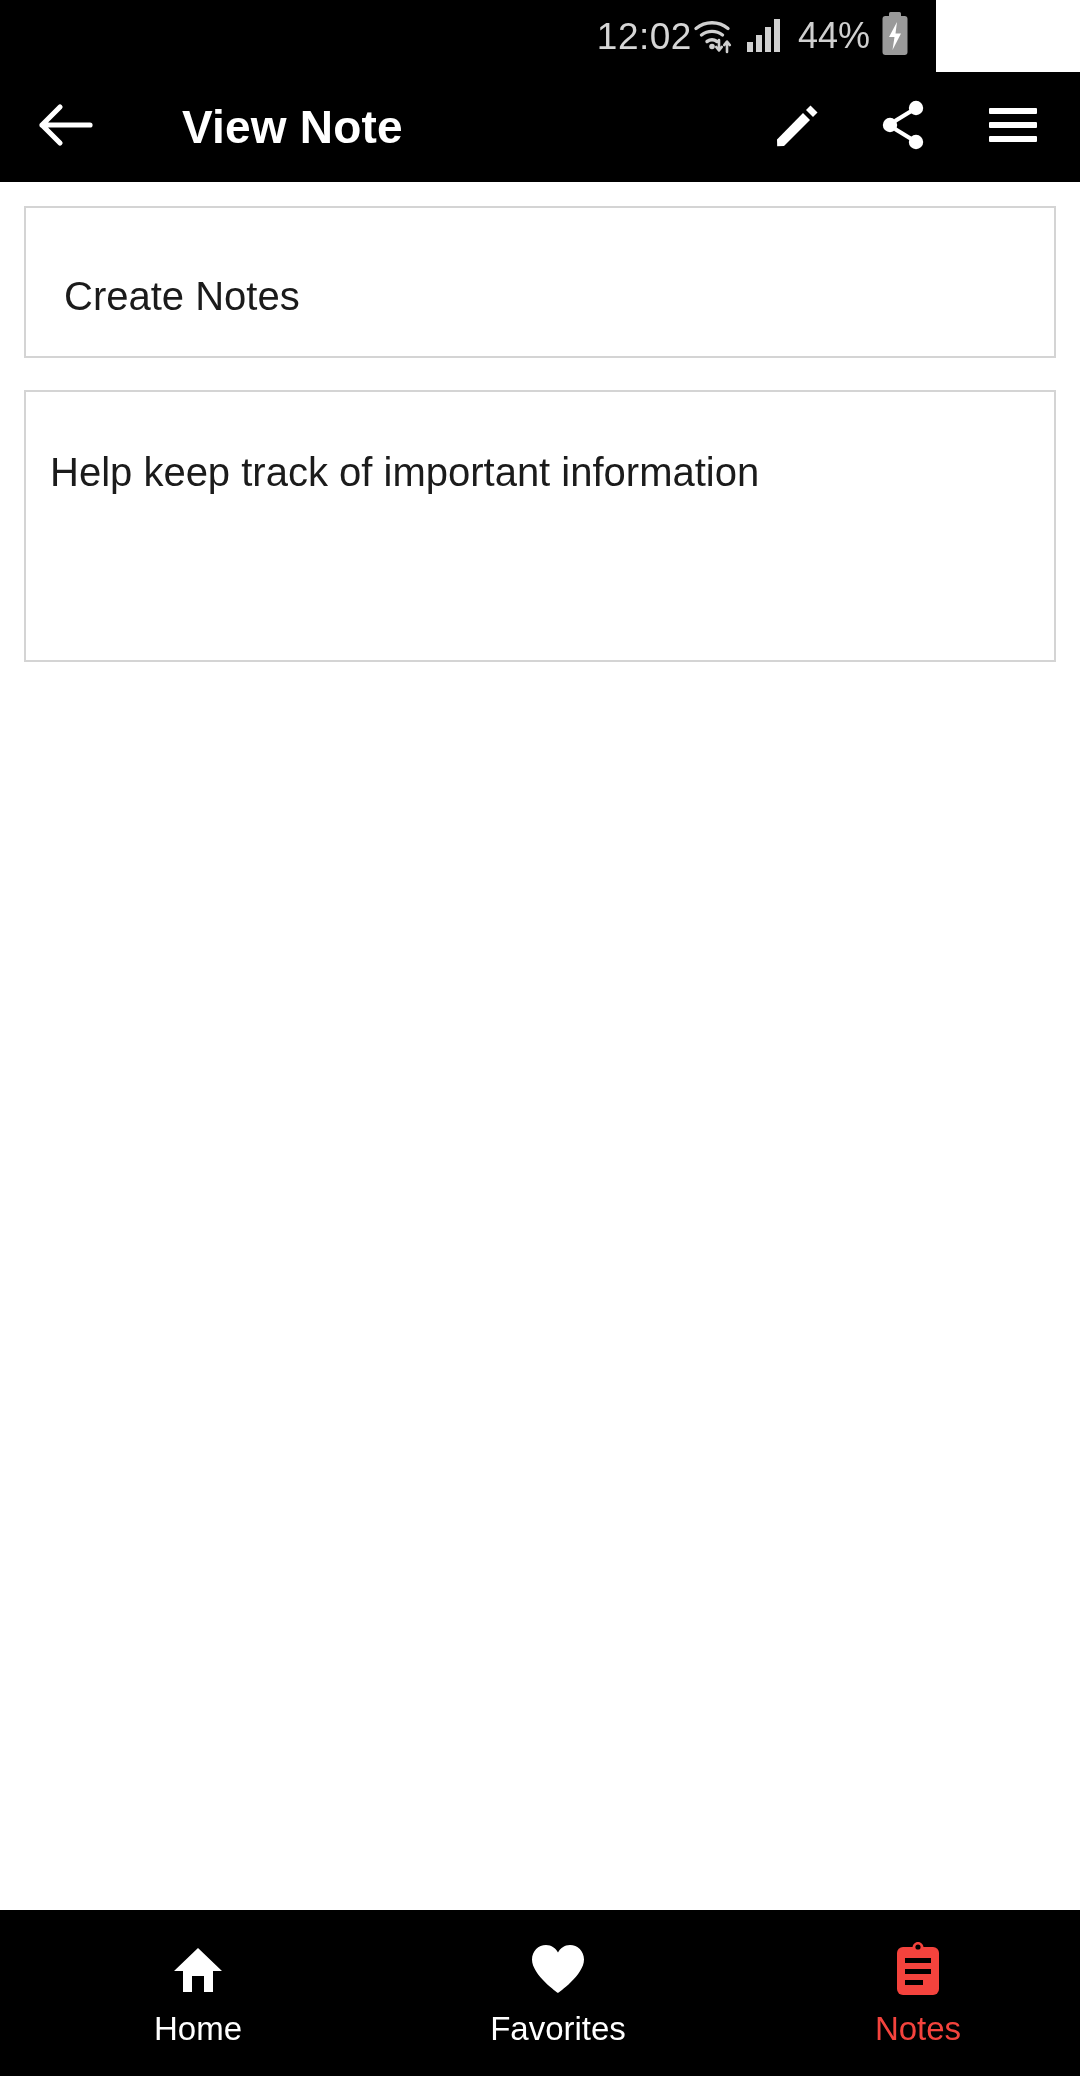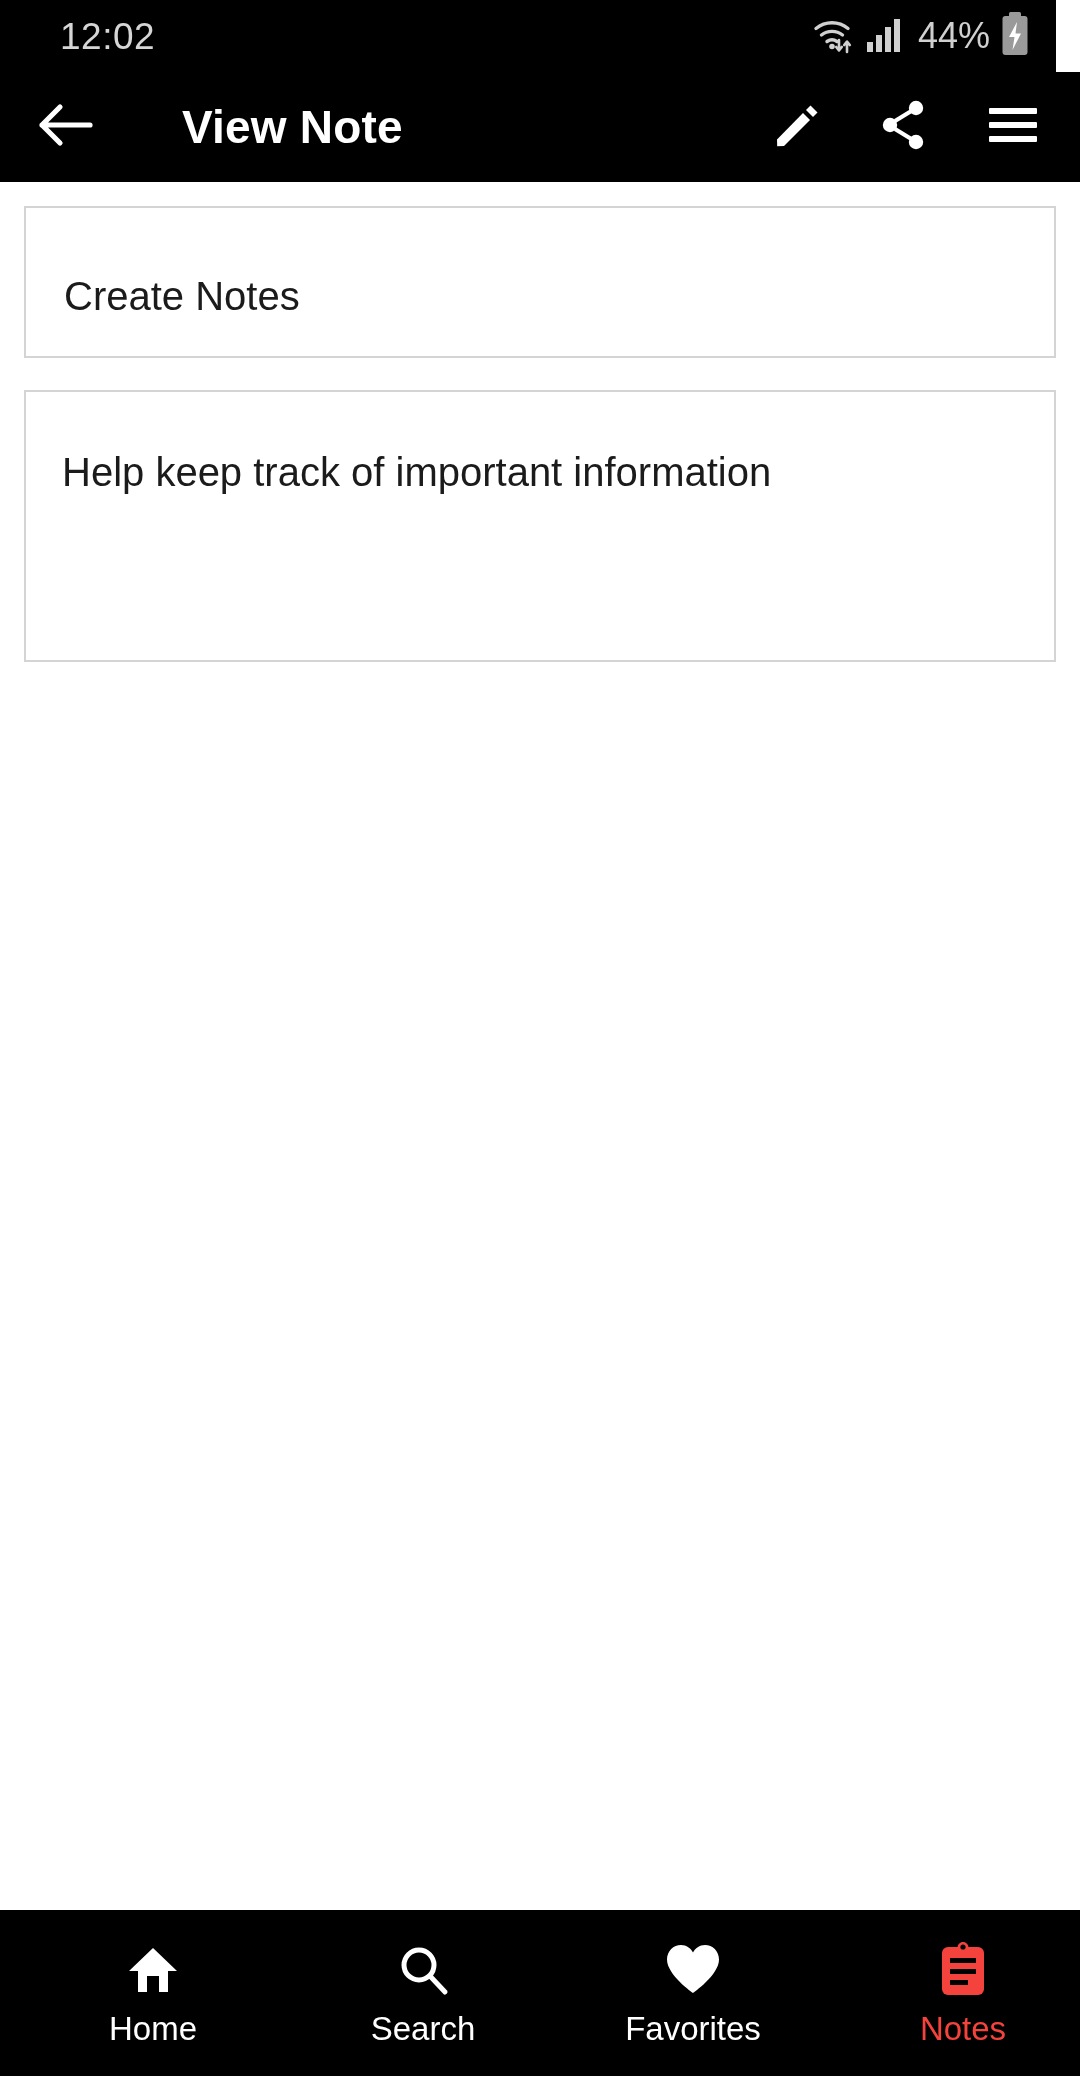"12:02" .status-bar { justify-content: space-between -> flex-end; width: 1056px -> 936px }
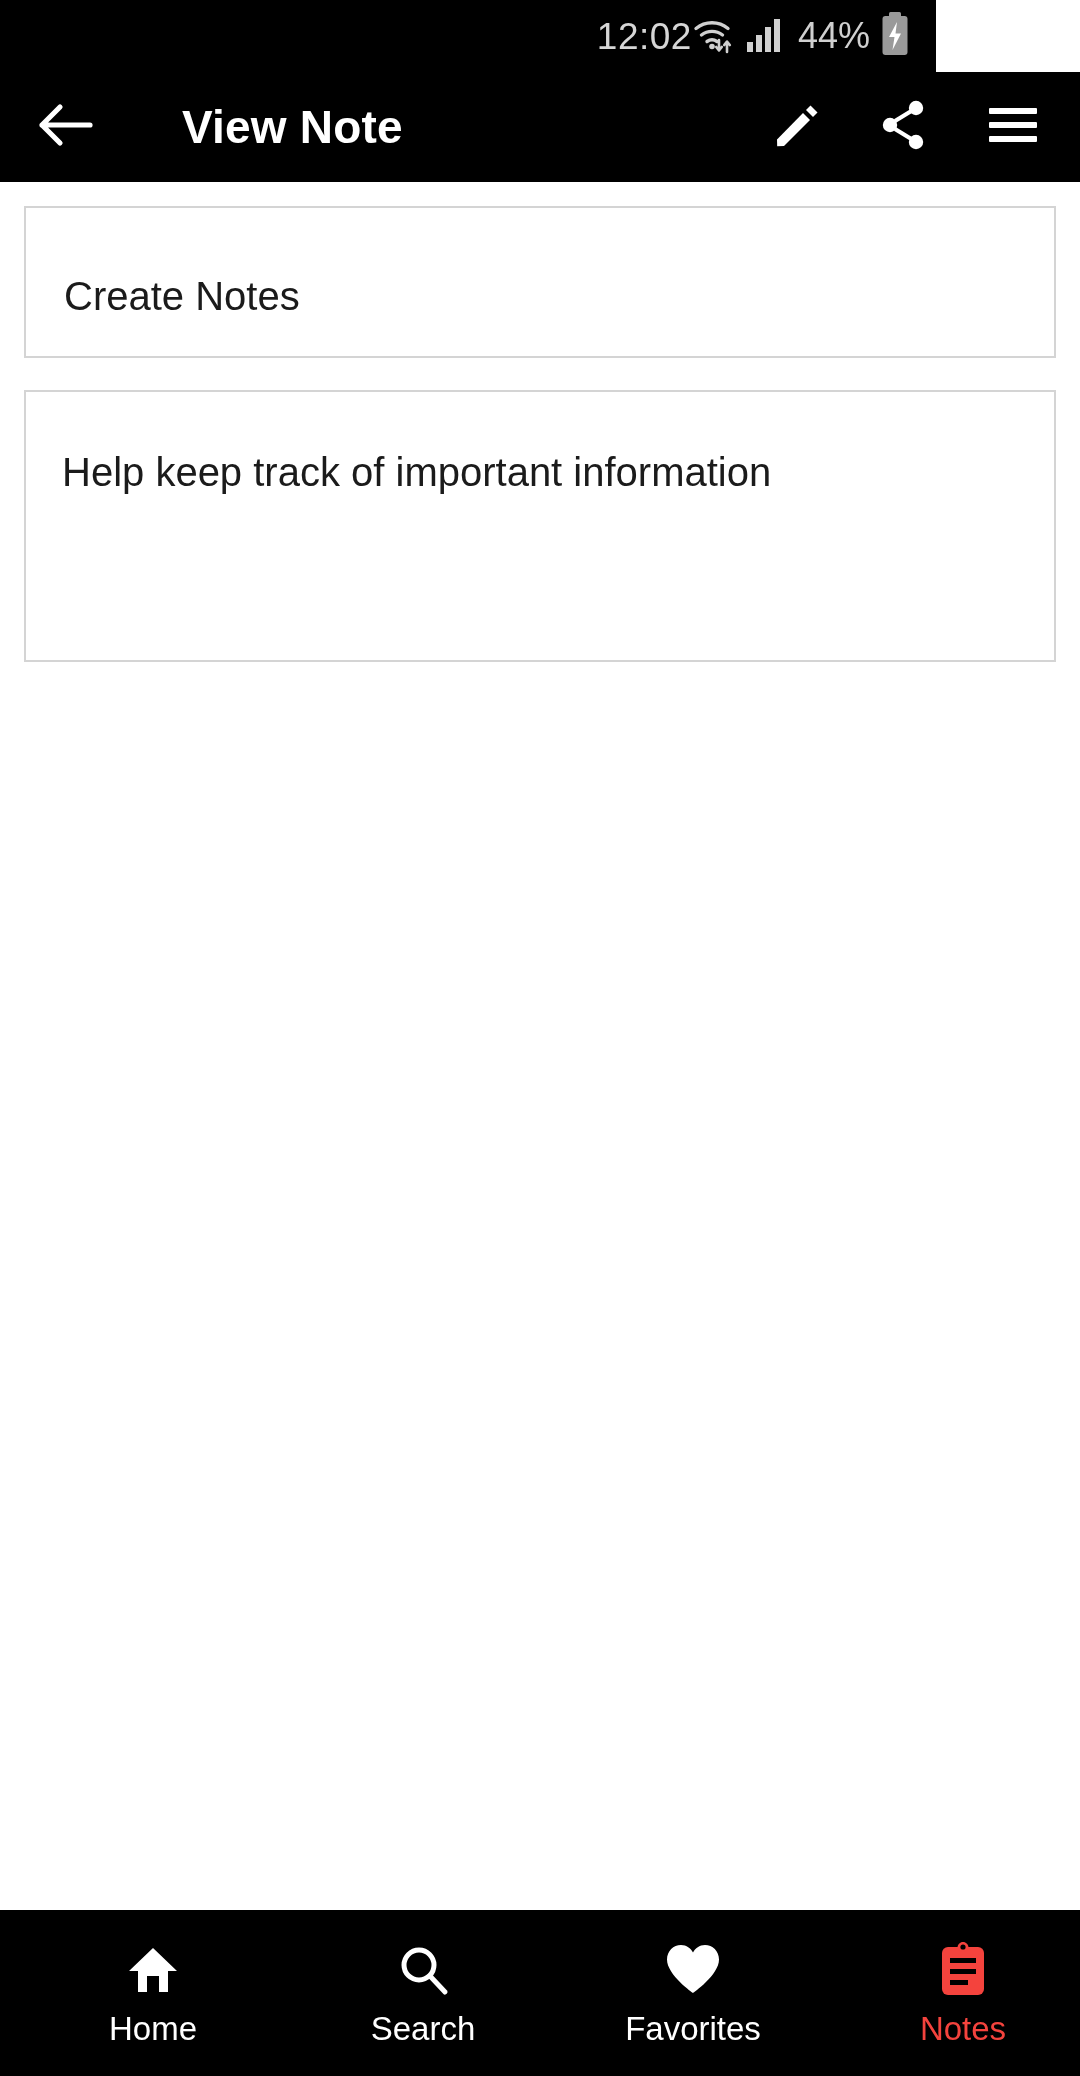"Help keep track of important" .note-body-text { padding: 54px 36px 0 36px -> 54px 36px 0 24px }
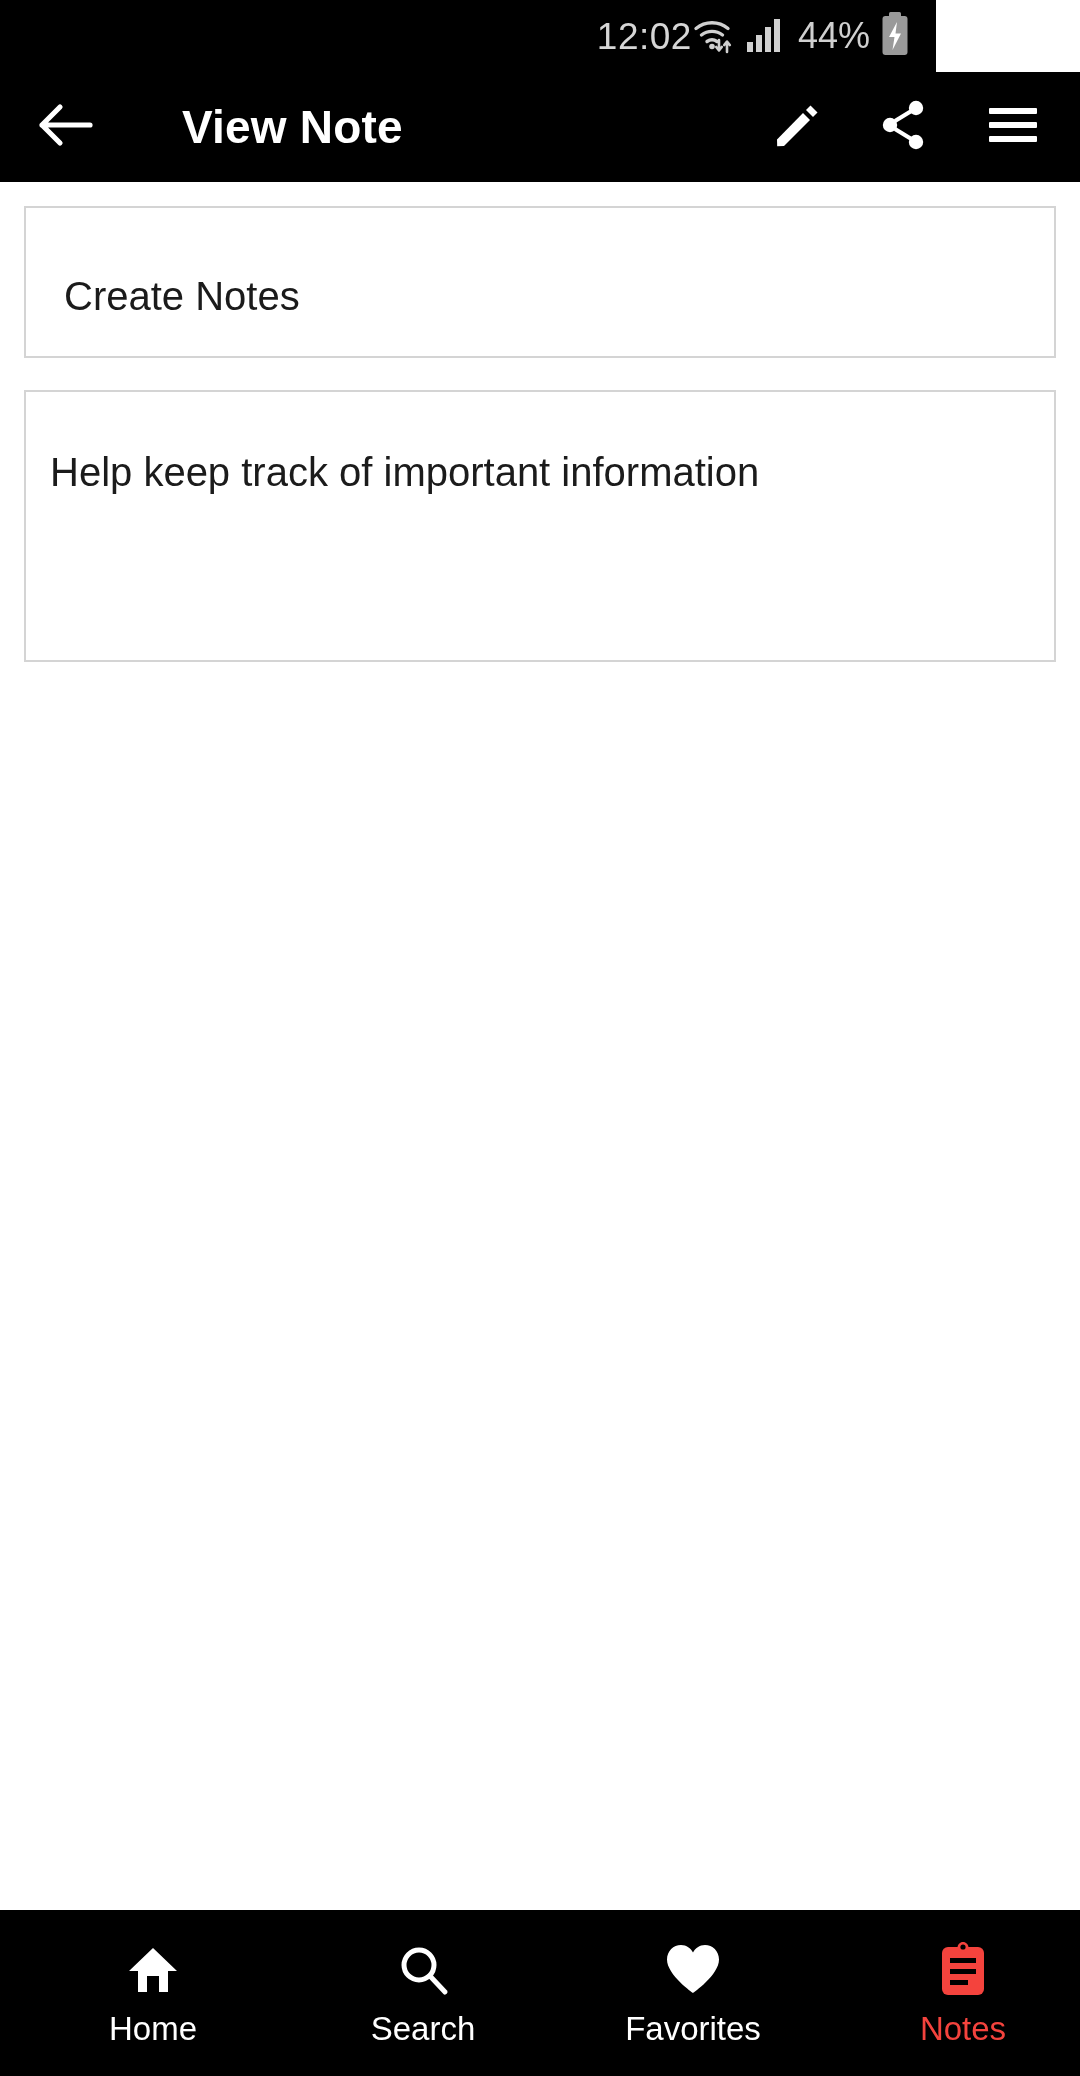"Search" div.nav-item { html: <div> <span> <svg> <circle></circle> <line></line> </svg> </span> <span>Search</span> </div> -> none }
